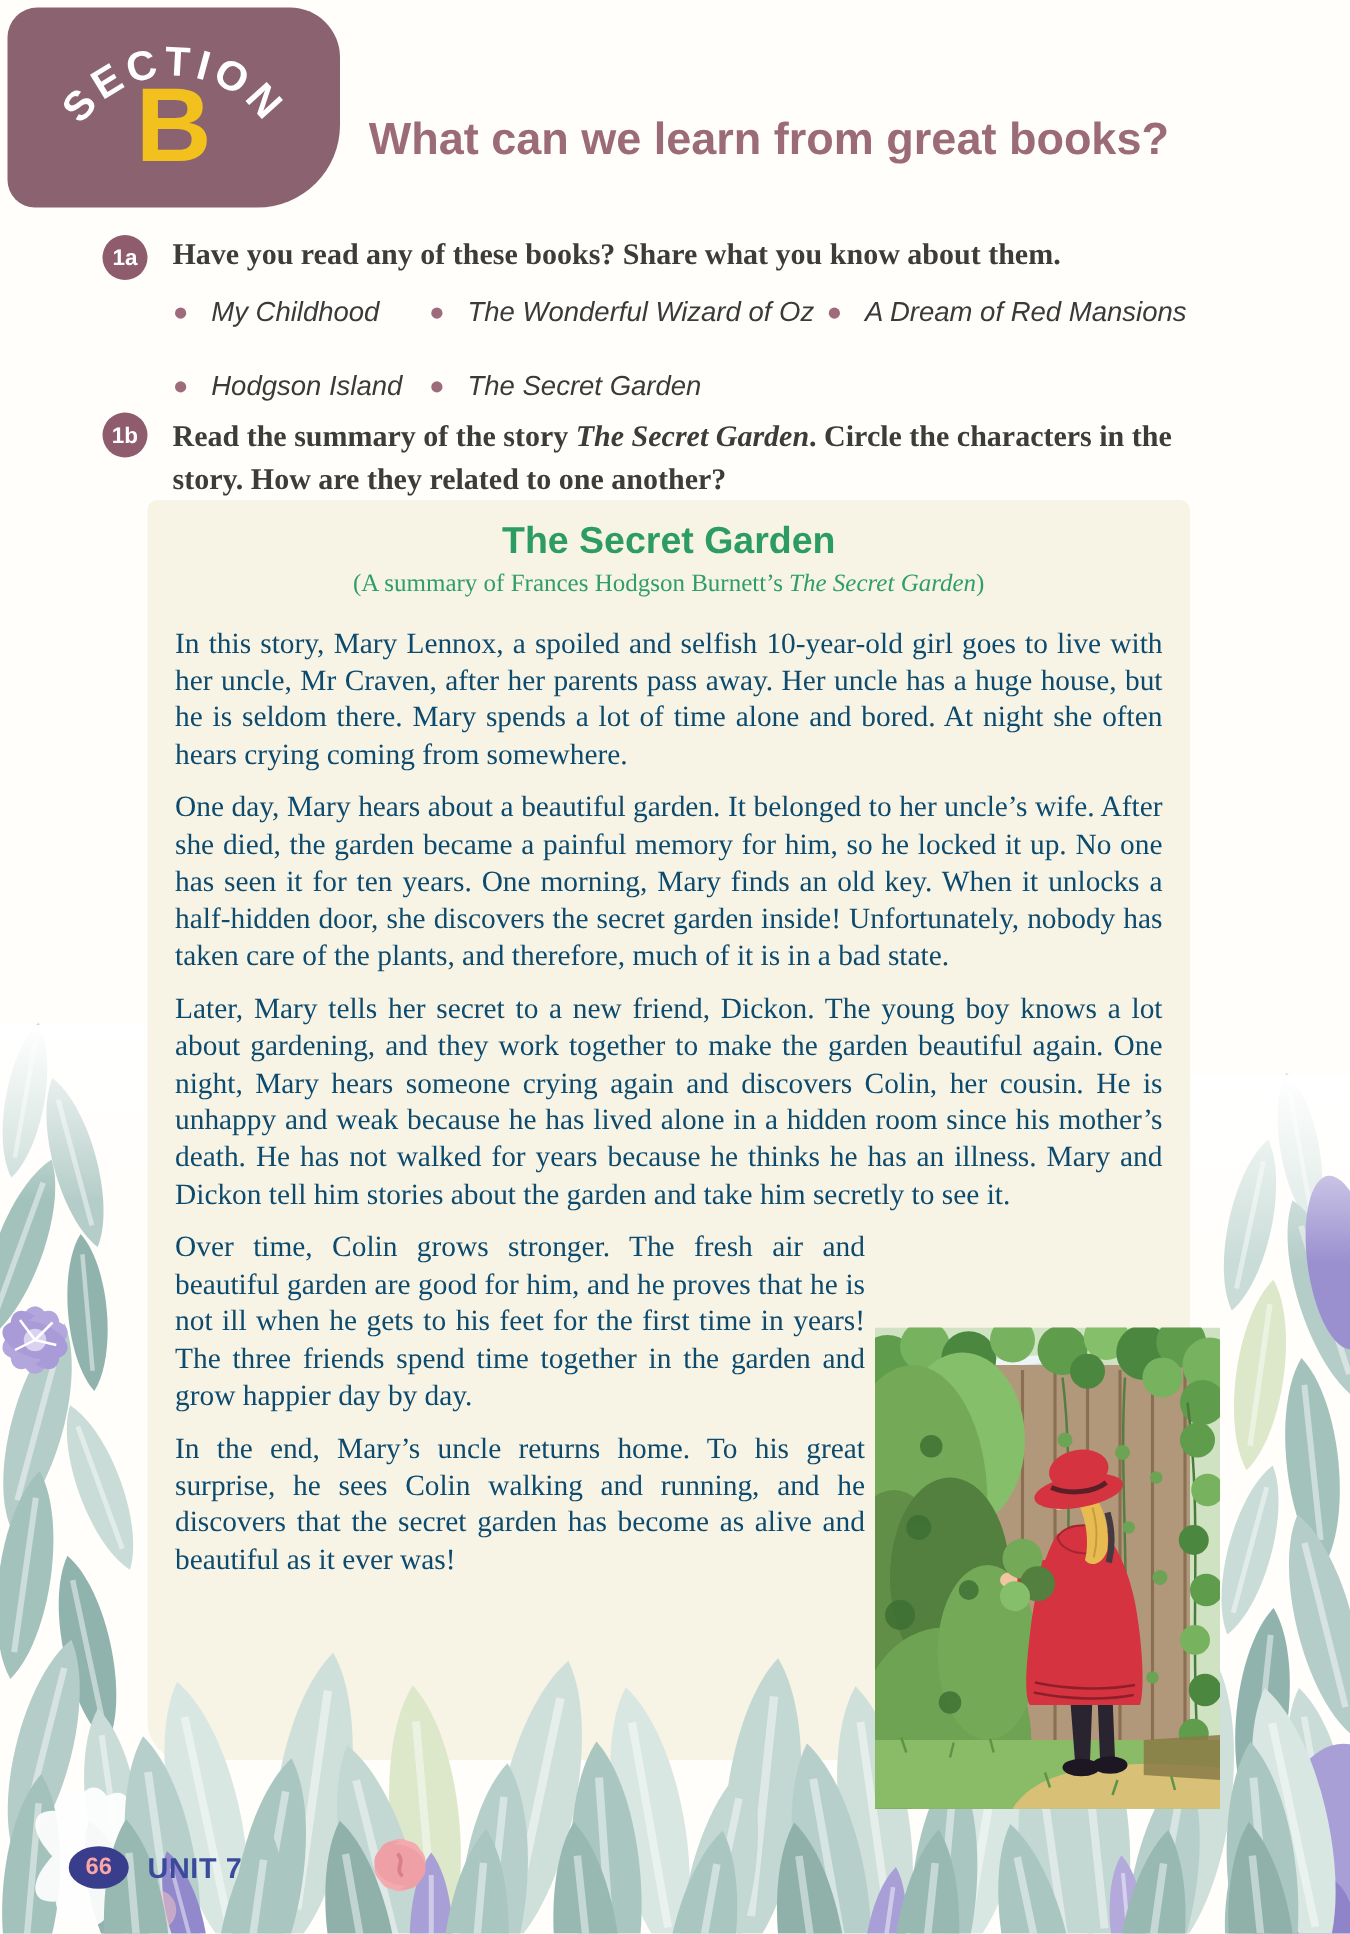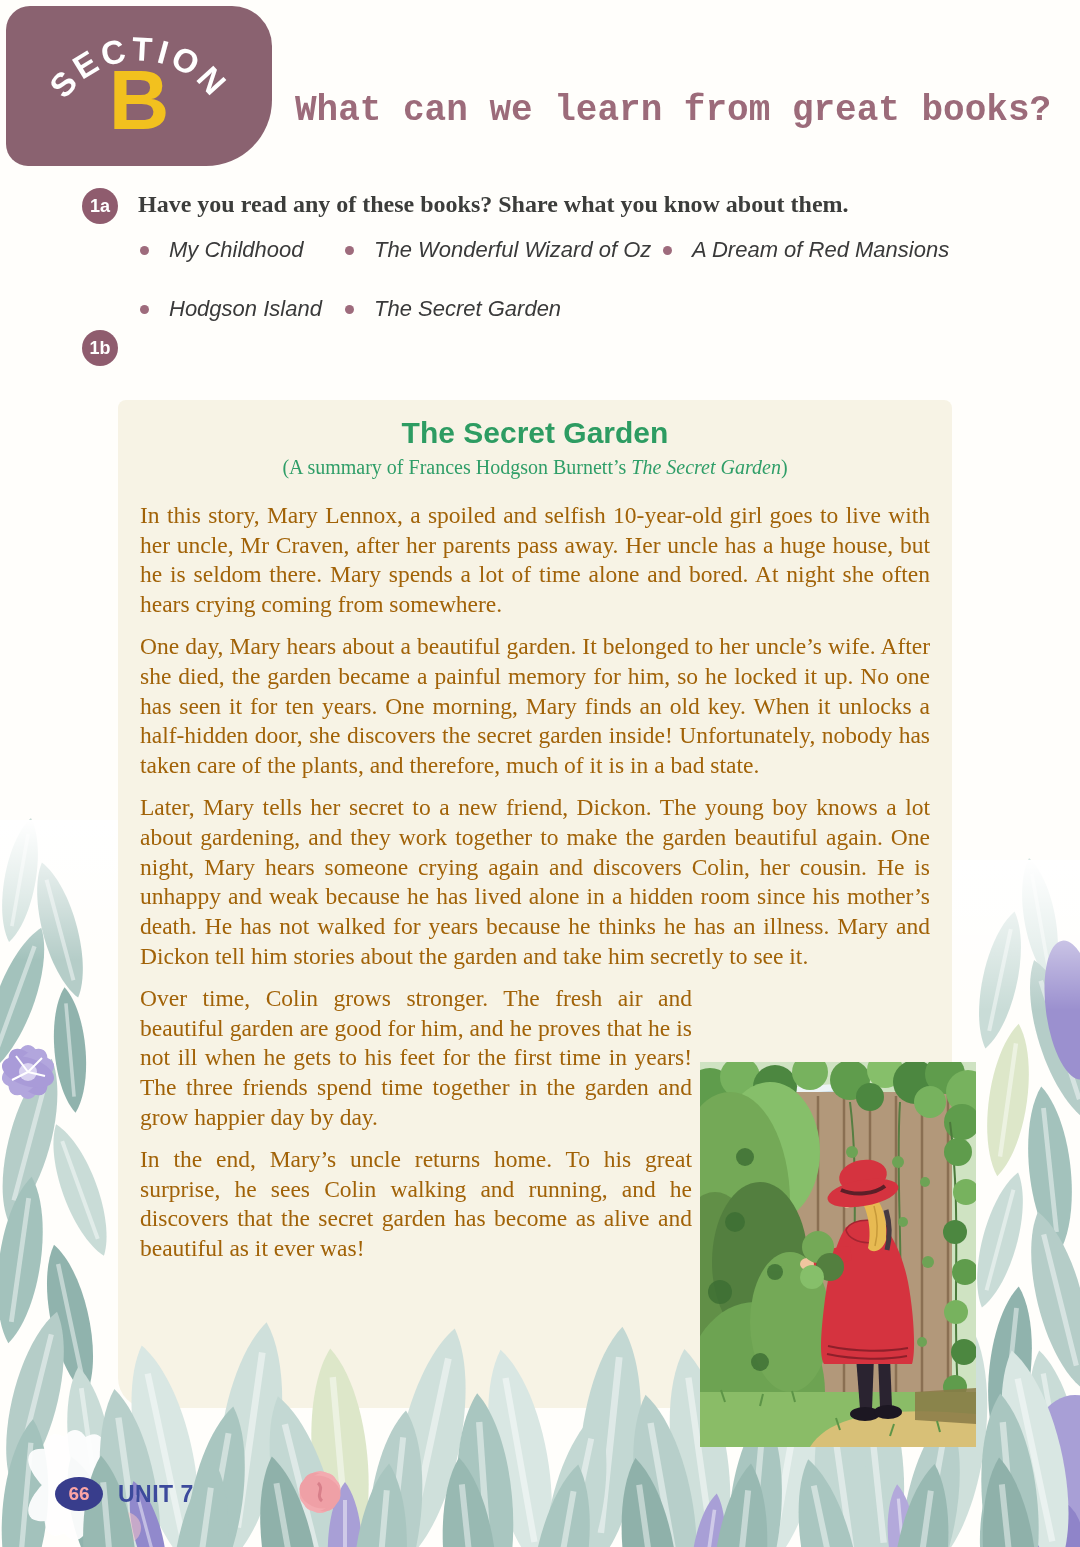"What can we learn from" .page-title { font-family: Liberation Mono, monospace -> Liberation Sans, sans-serif }
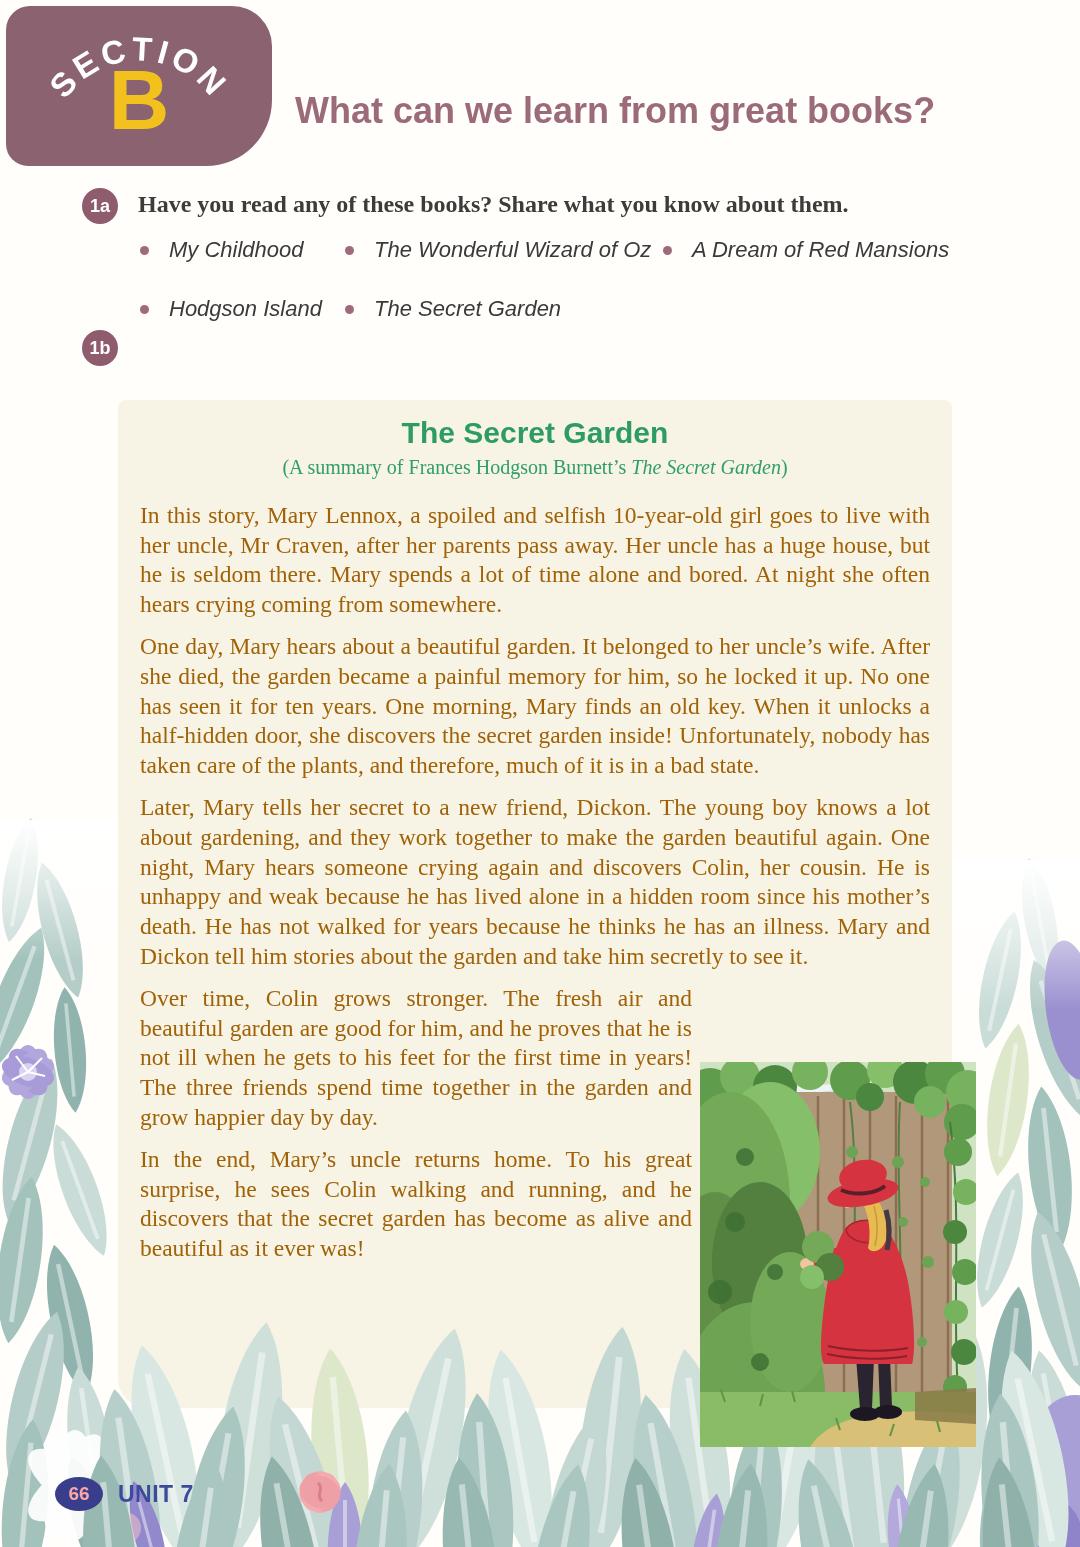"Read the summary of the" p.act-instruction { html: none -> <p><span>Read the summary of the story </span><span>The Secret Garden</span><span>. Circle the characters in the story. How are they related to one another?</span></p> }
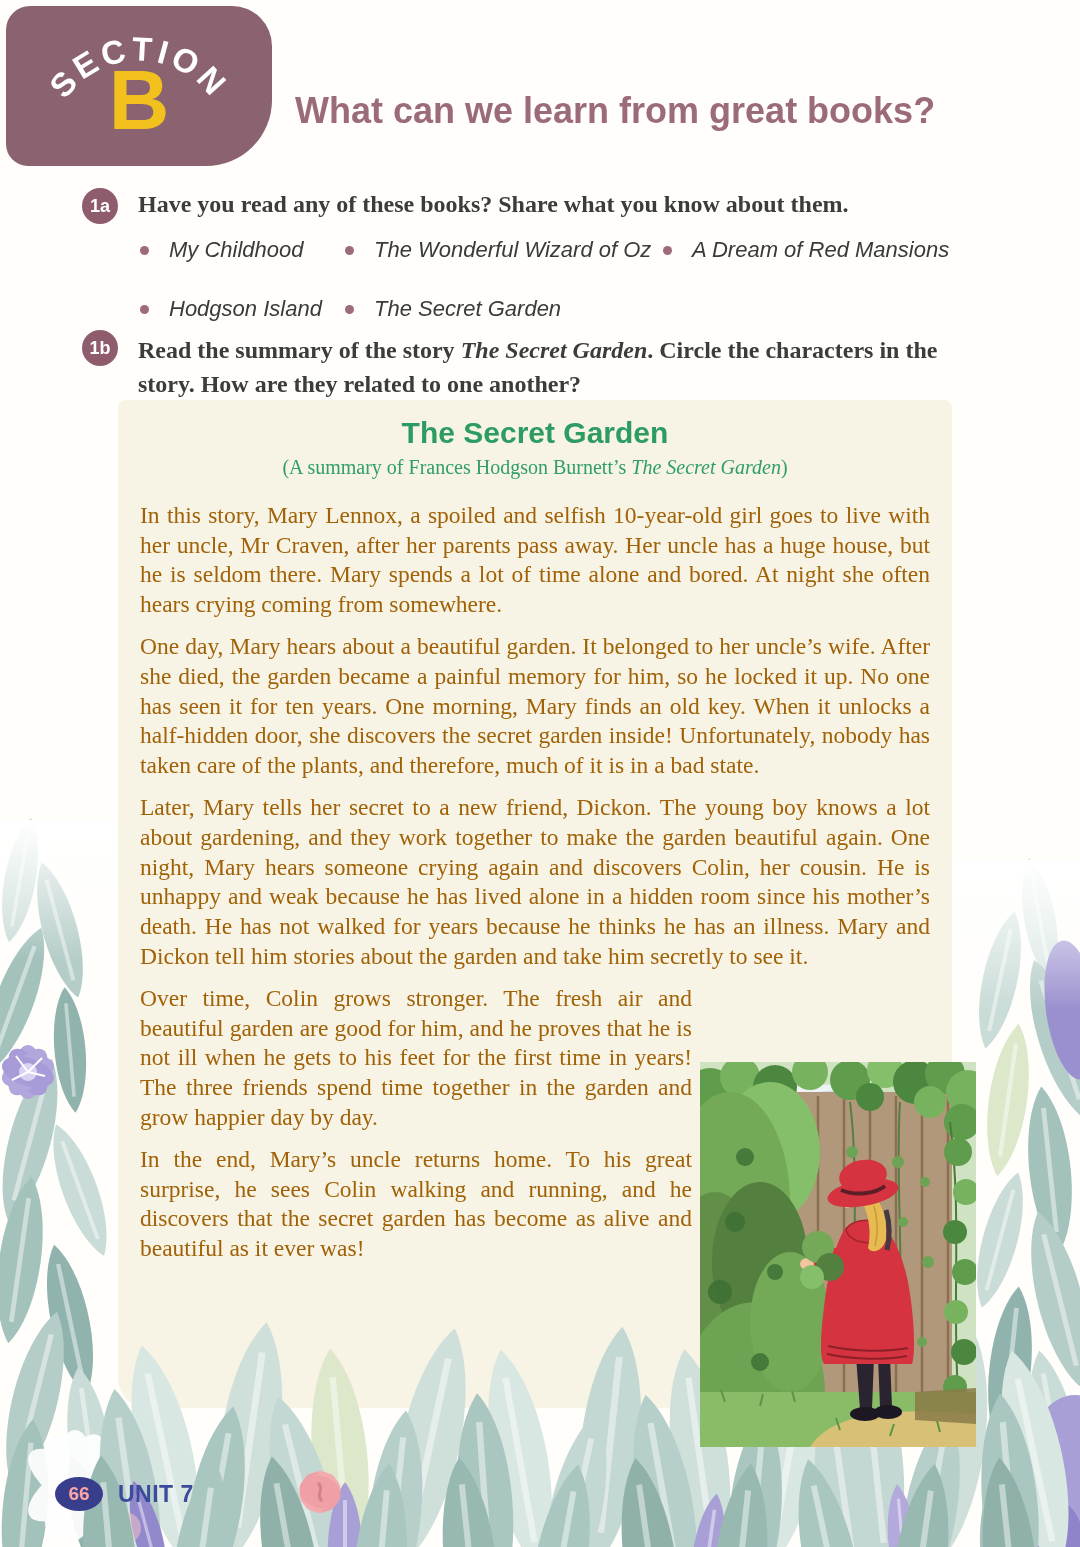"In this story, Mary Lennox," .panel p.body { color: #a16207 -> #0c4a6e }
